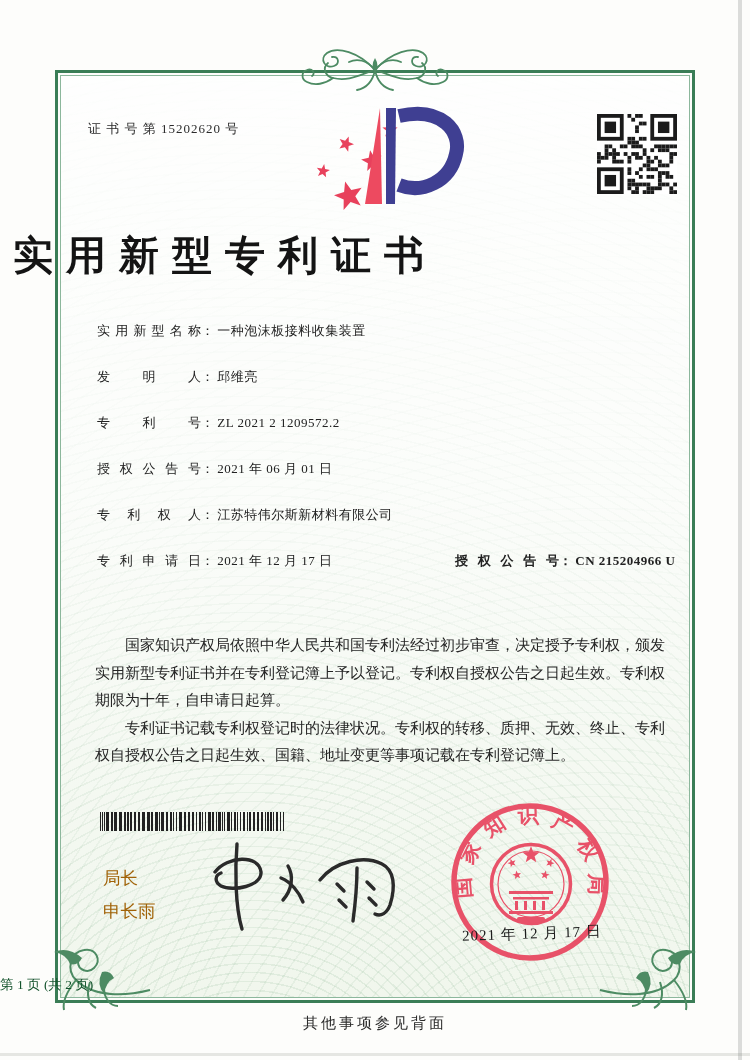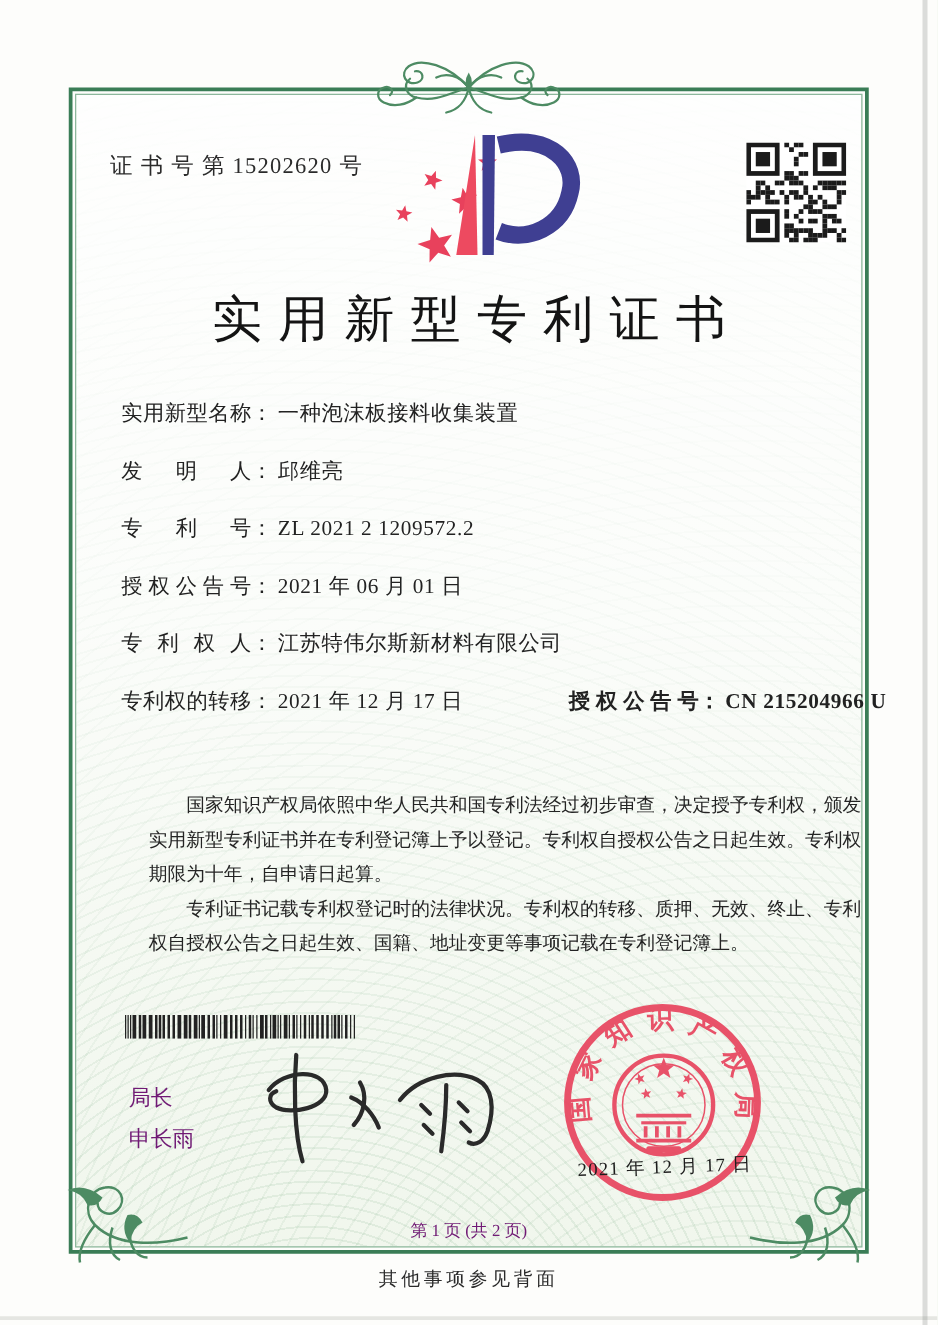"证 书 号 第 15202620" .cert-no { font-size: 18px -> 13px }
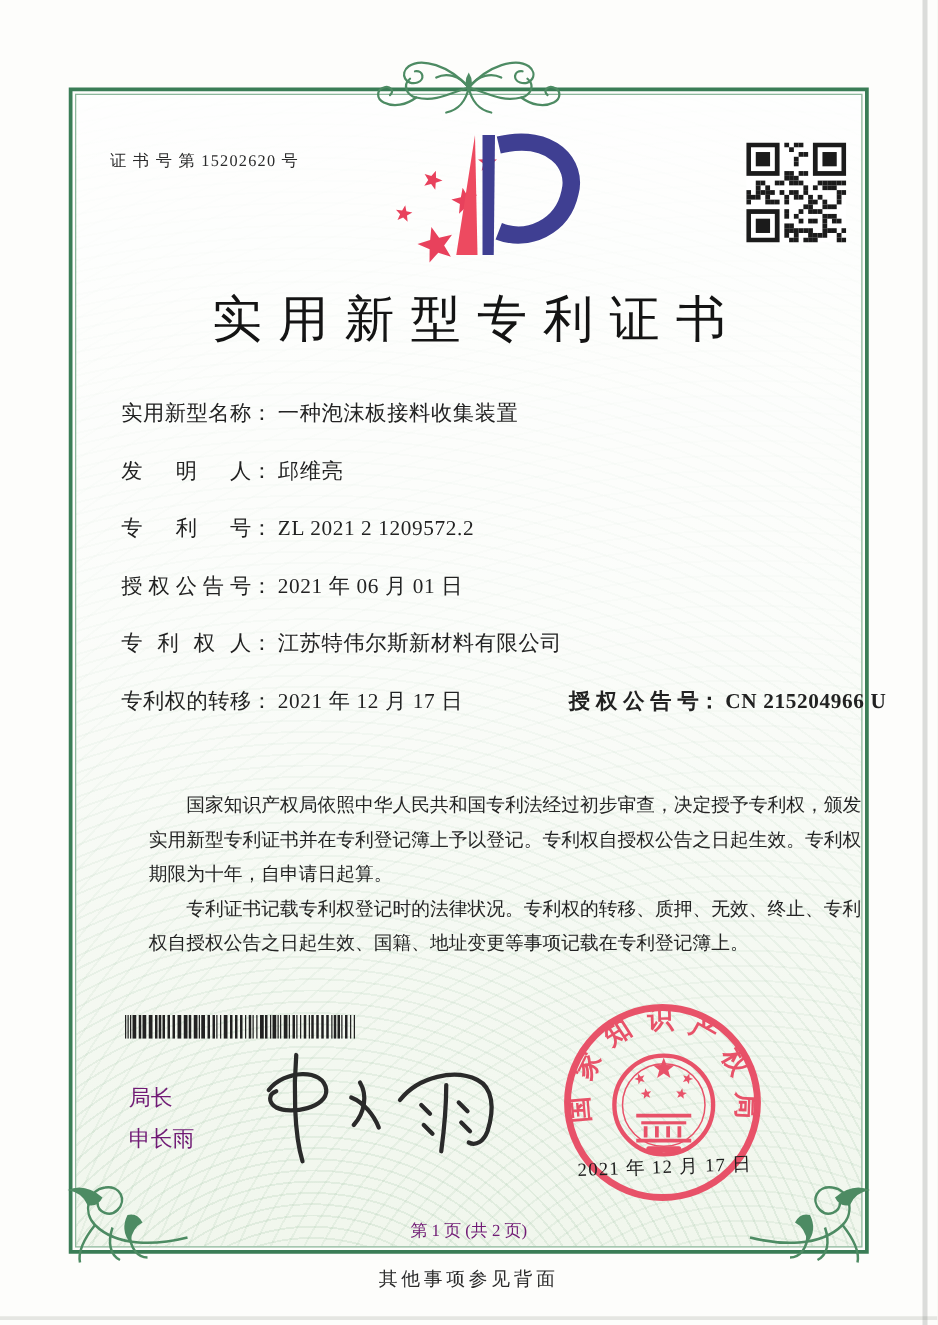"实用新型专利证书" .title { font-weight: 400 -> 700; text-align: center -> left }
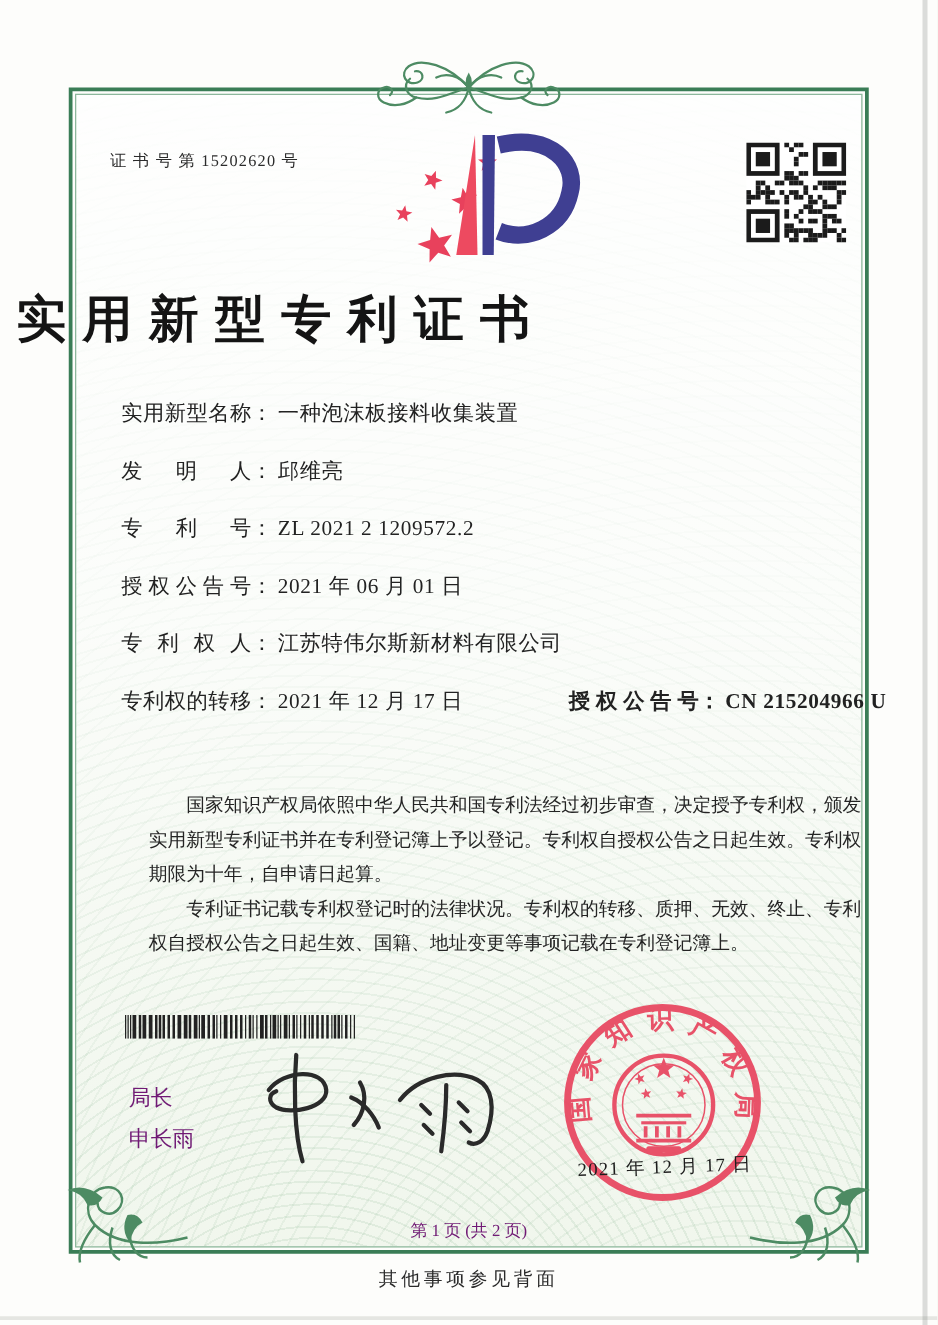"实用新型名称： 一种泡沫板接料收集装置" .fields { font-size: 17px -> 13px }
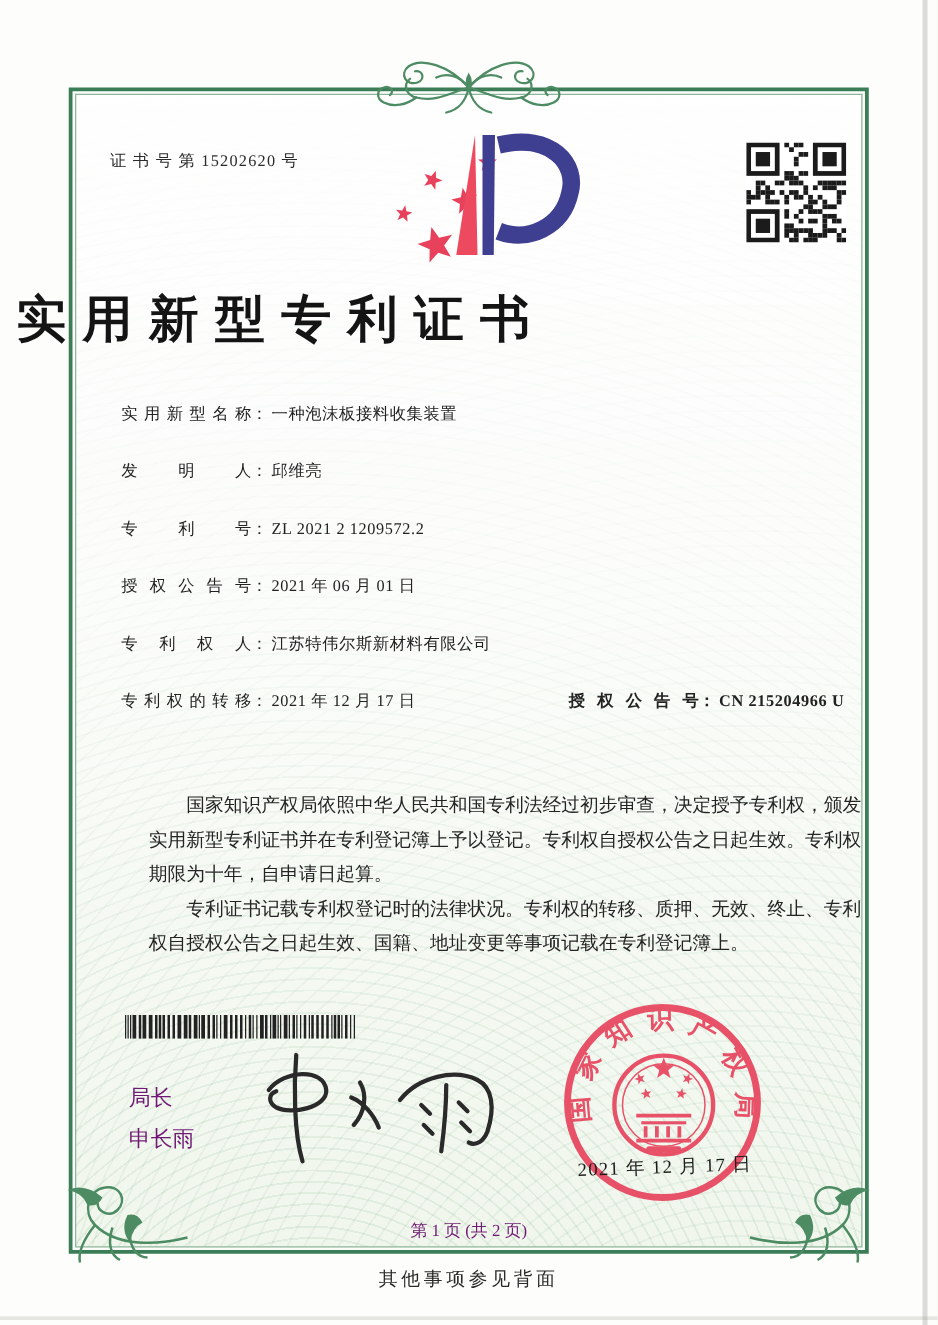"专利权的转移" span.flabel { text: 权的转移 -> 申请日 }
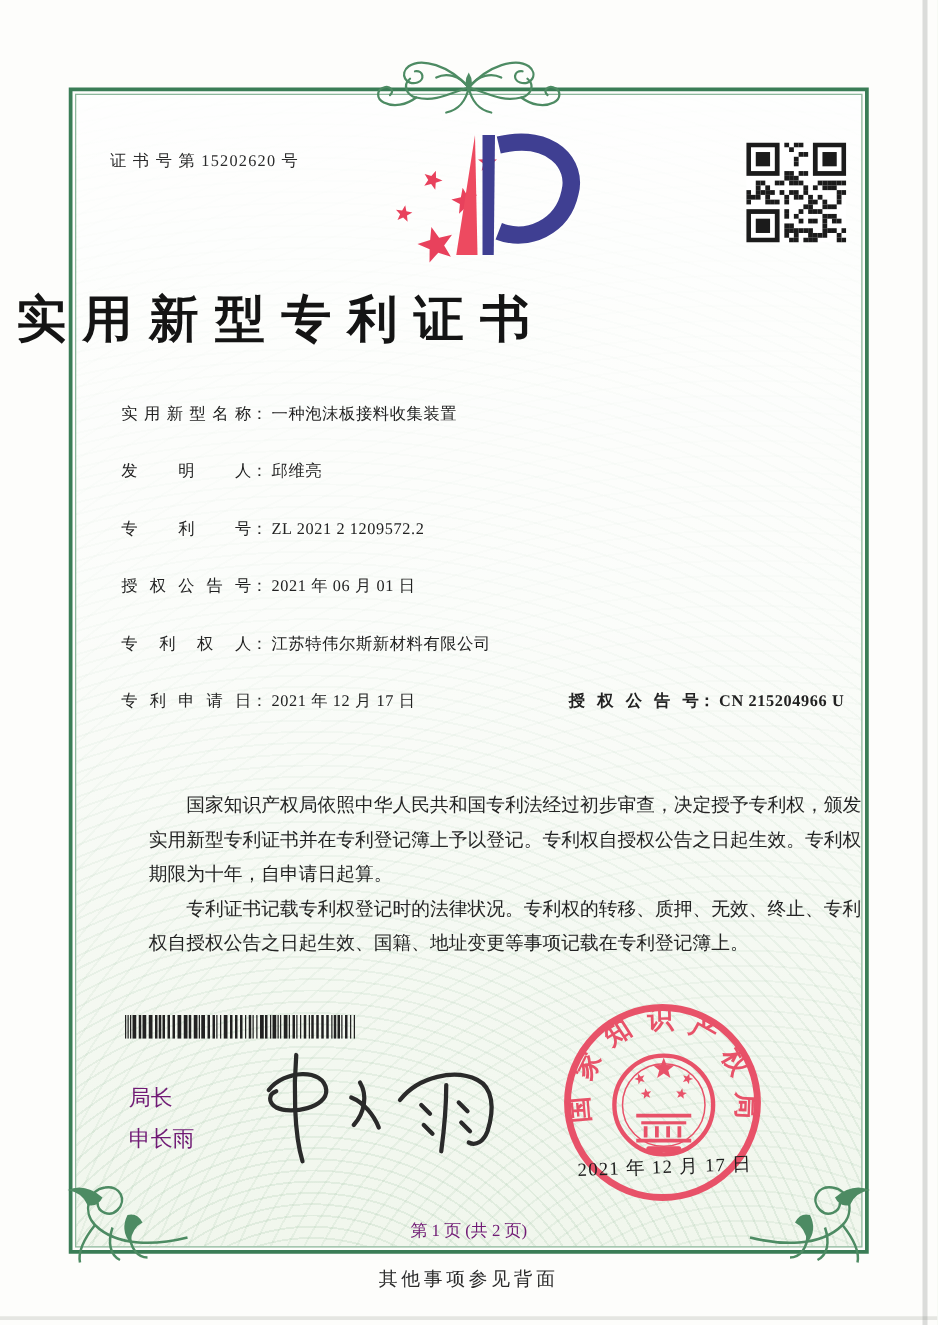"国家知识产权局依照中华人民共和国专利法经过初步审查，决定授予专利权，颁发实用新型" .paras { margin-left: 24px -> none }
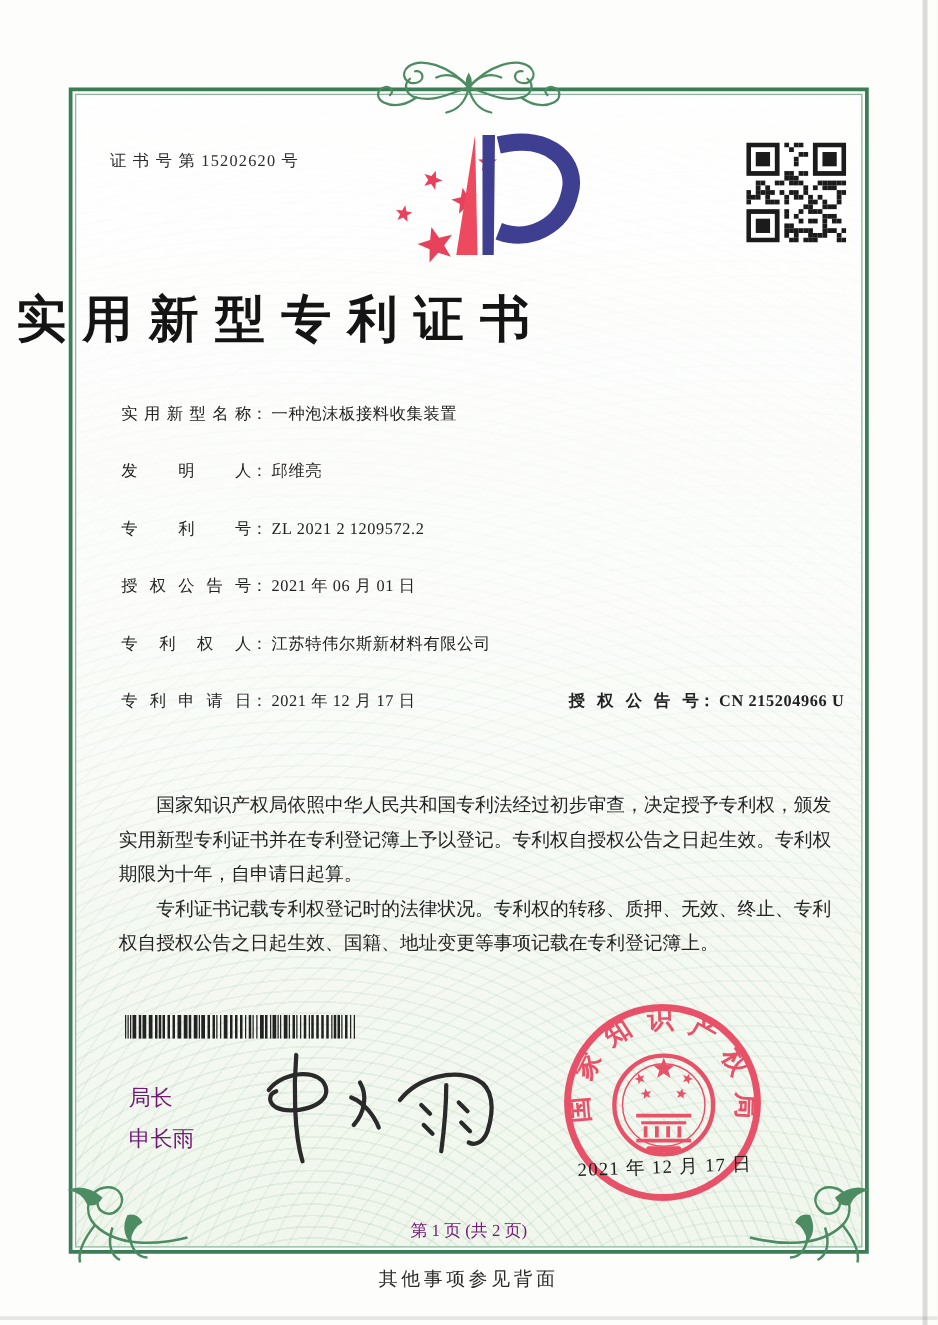"局长" .signoff { color: #701a75 -> #a16207 }
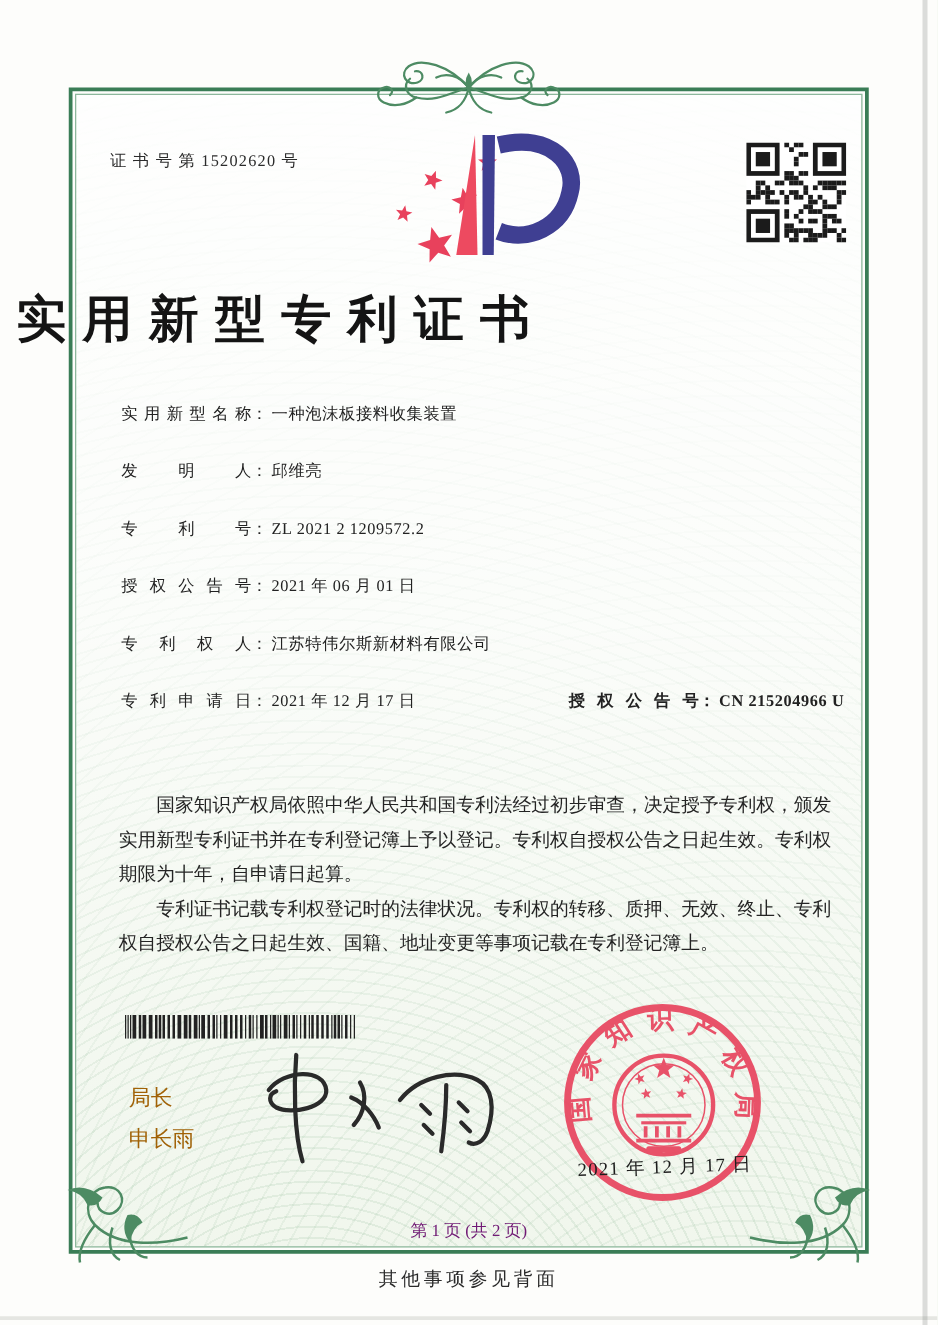"第 1 页 (共 2" .page-num { color: #701a75 -> #14532d; text-align: center -> left }
